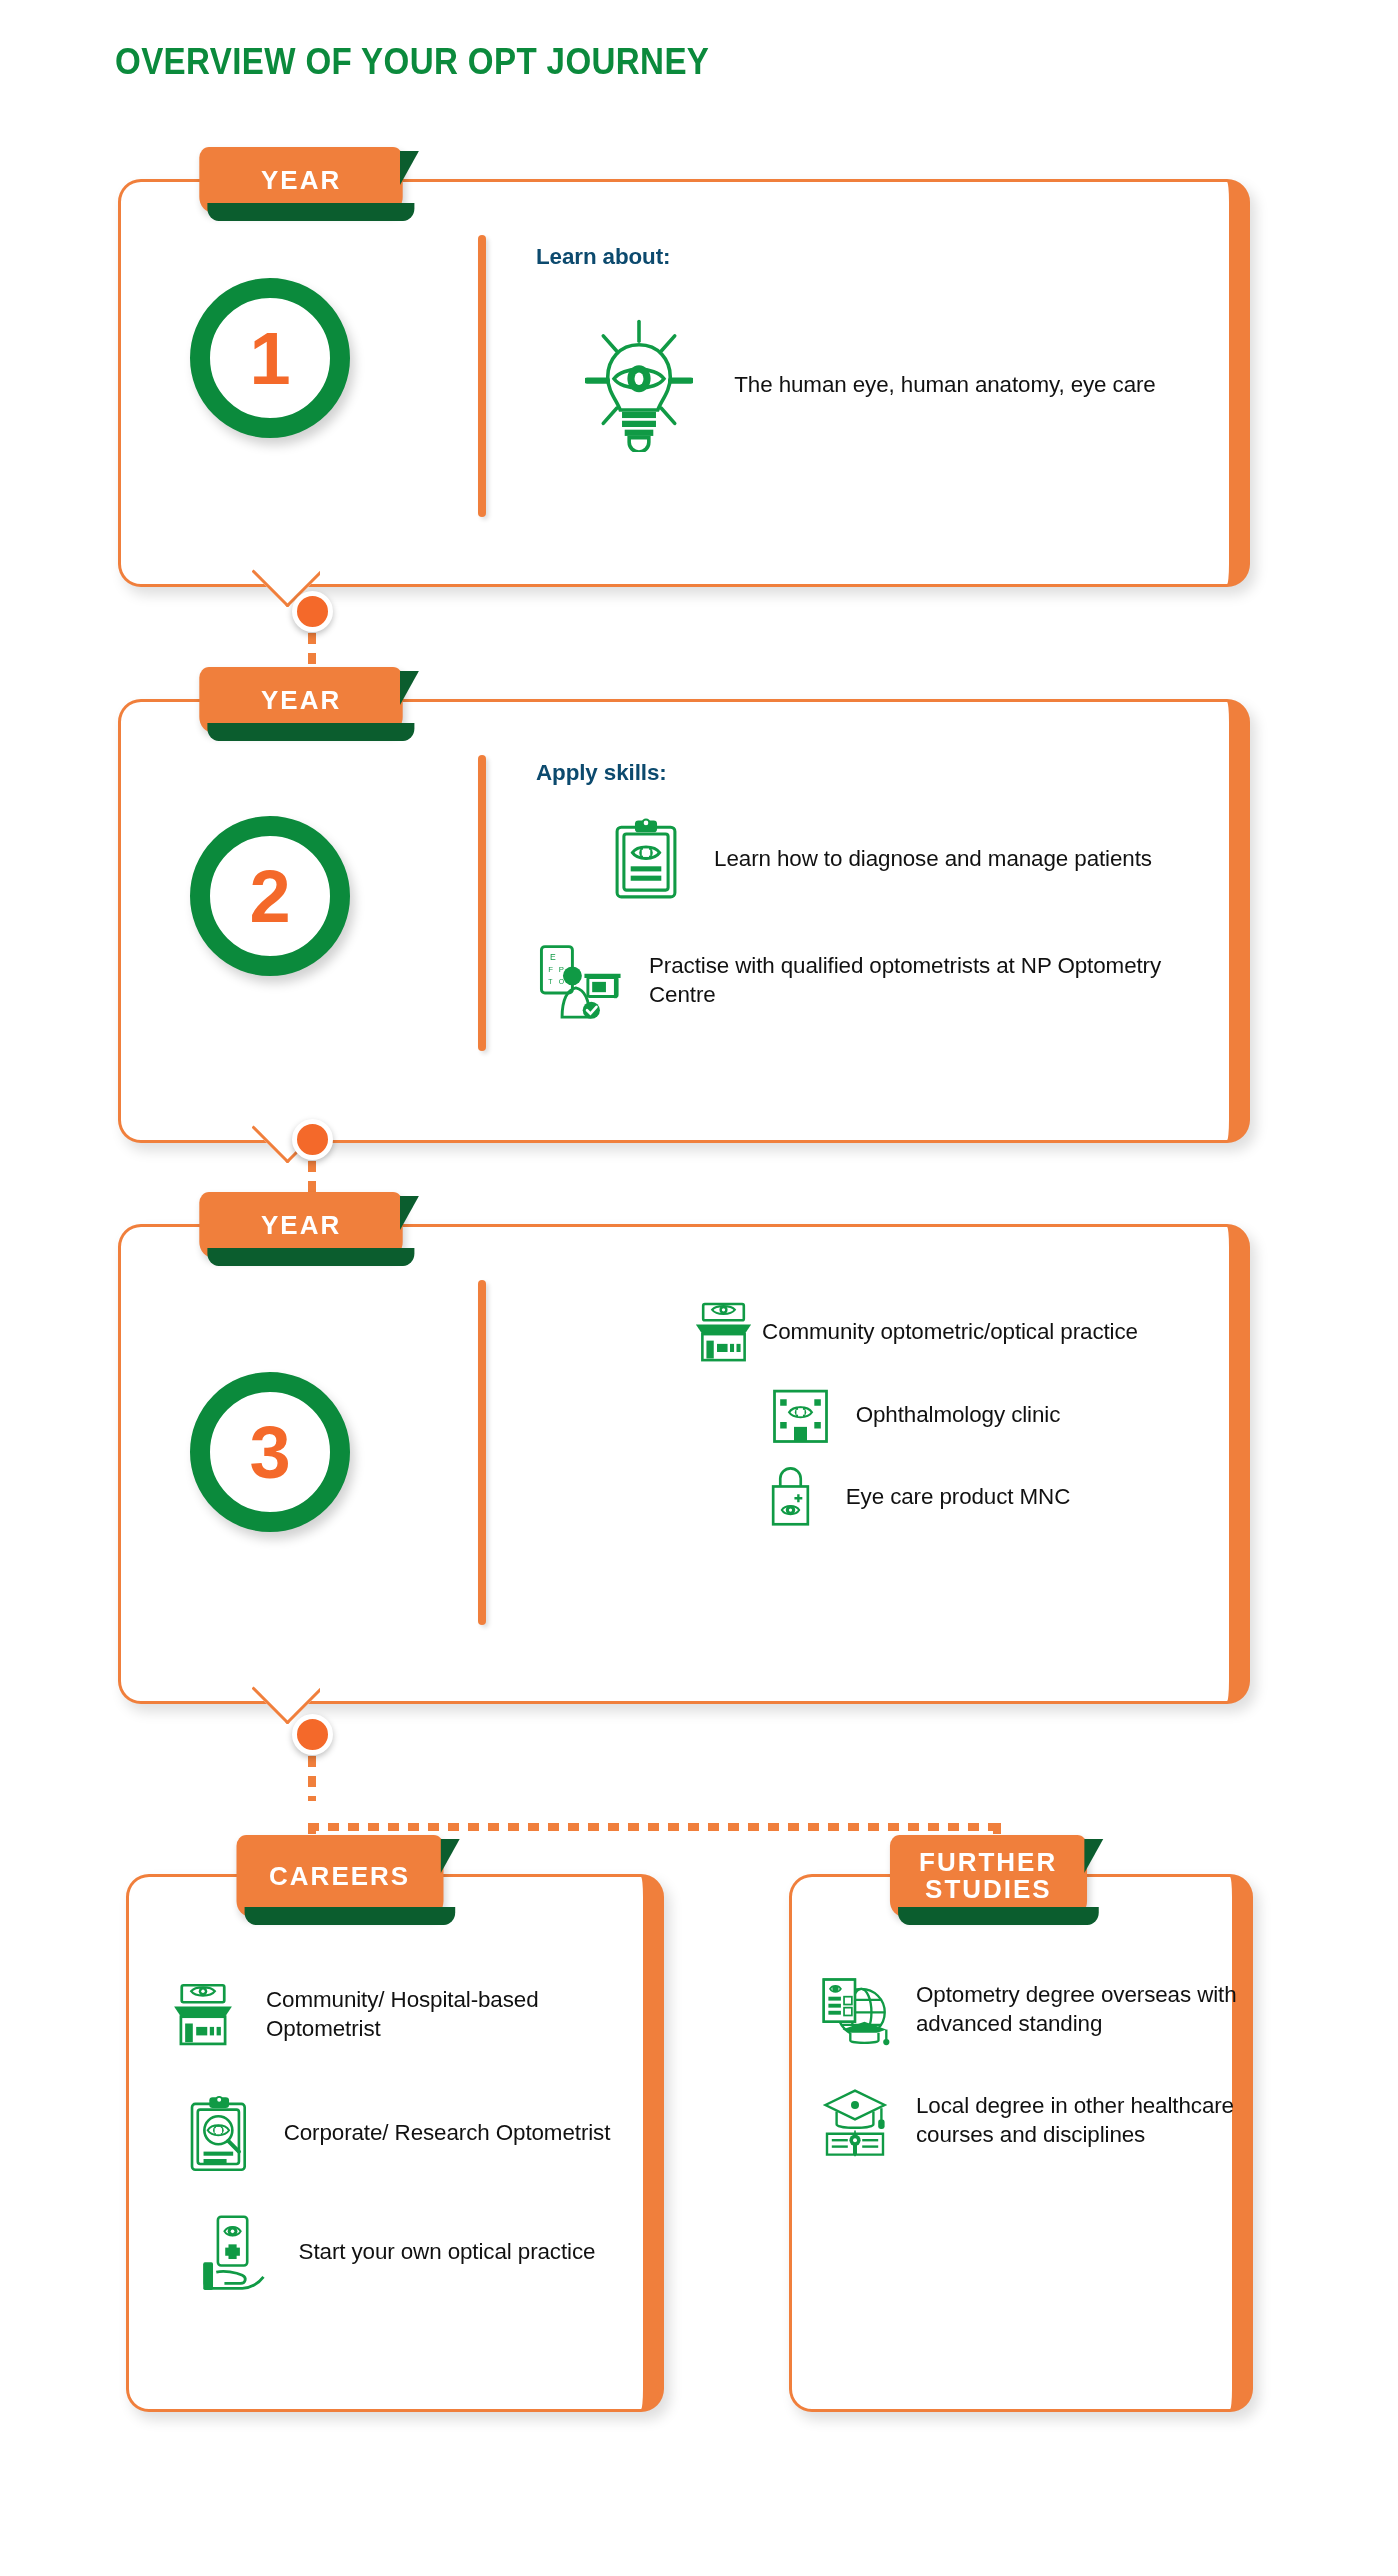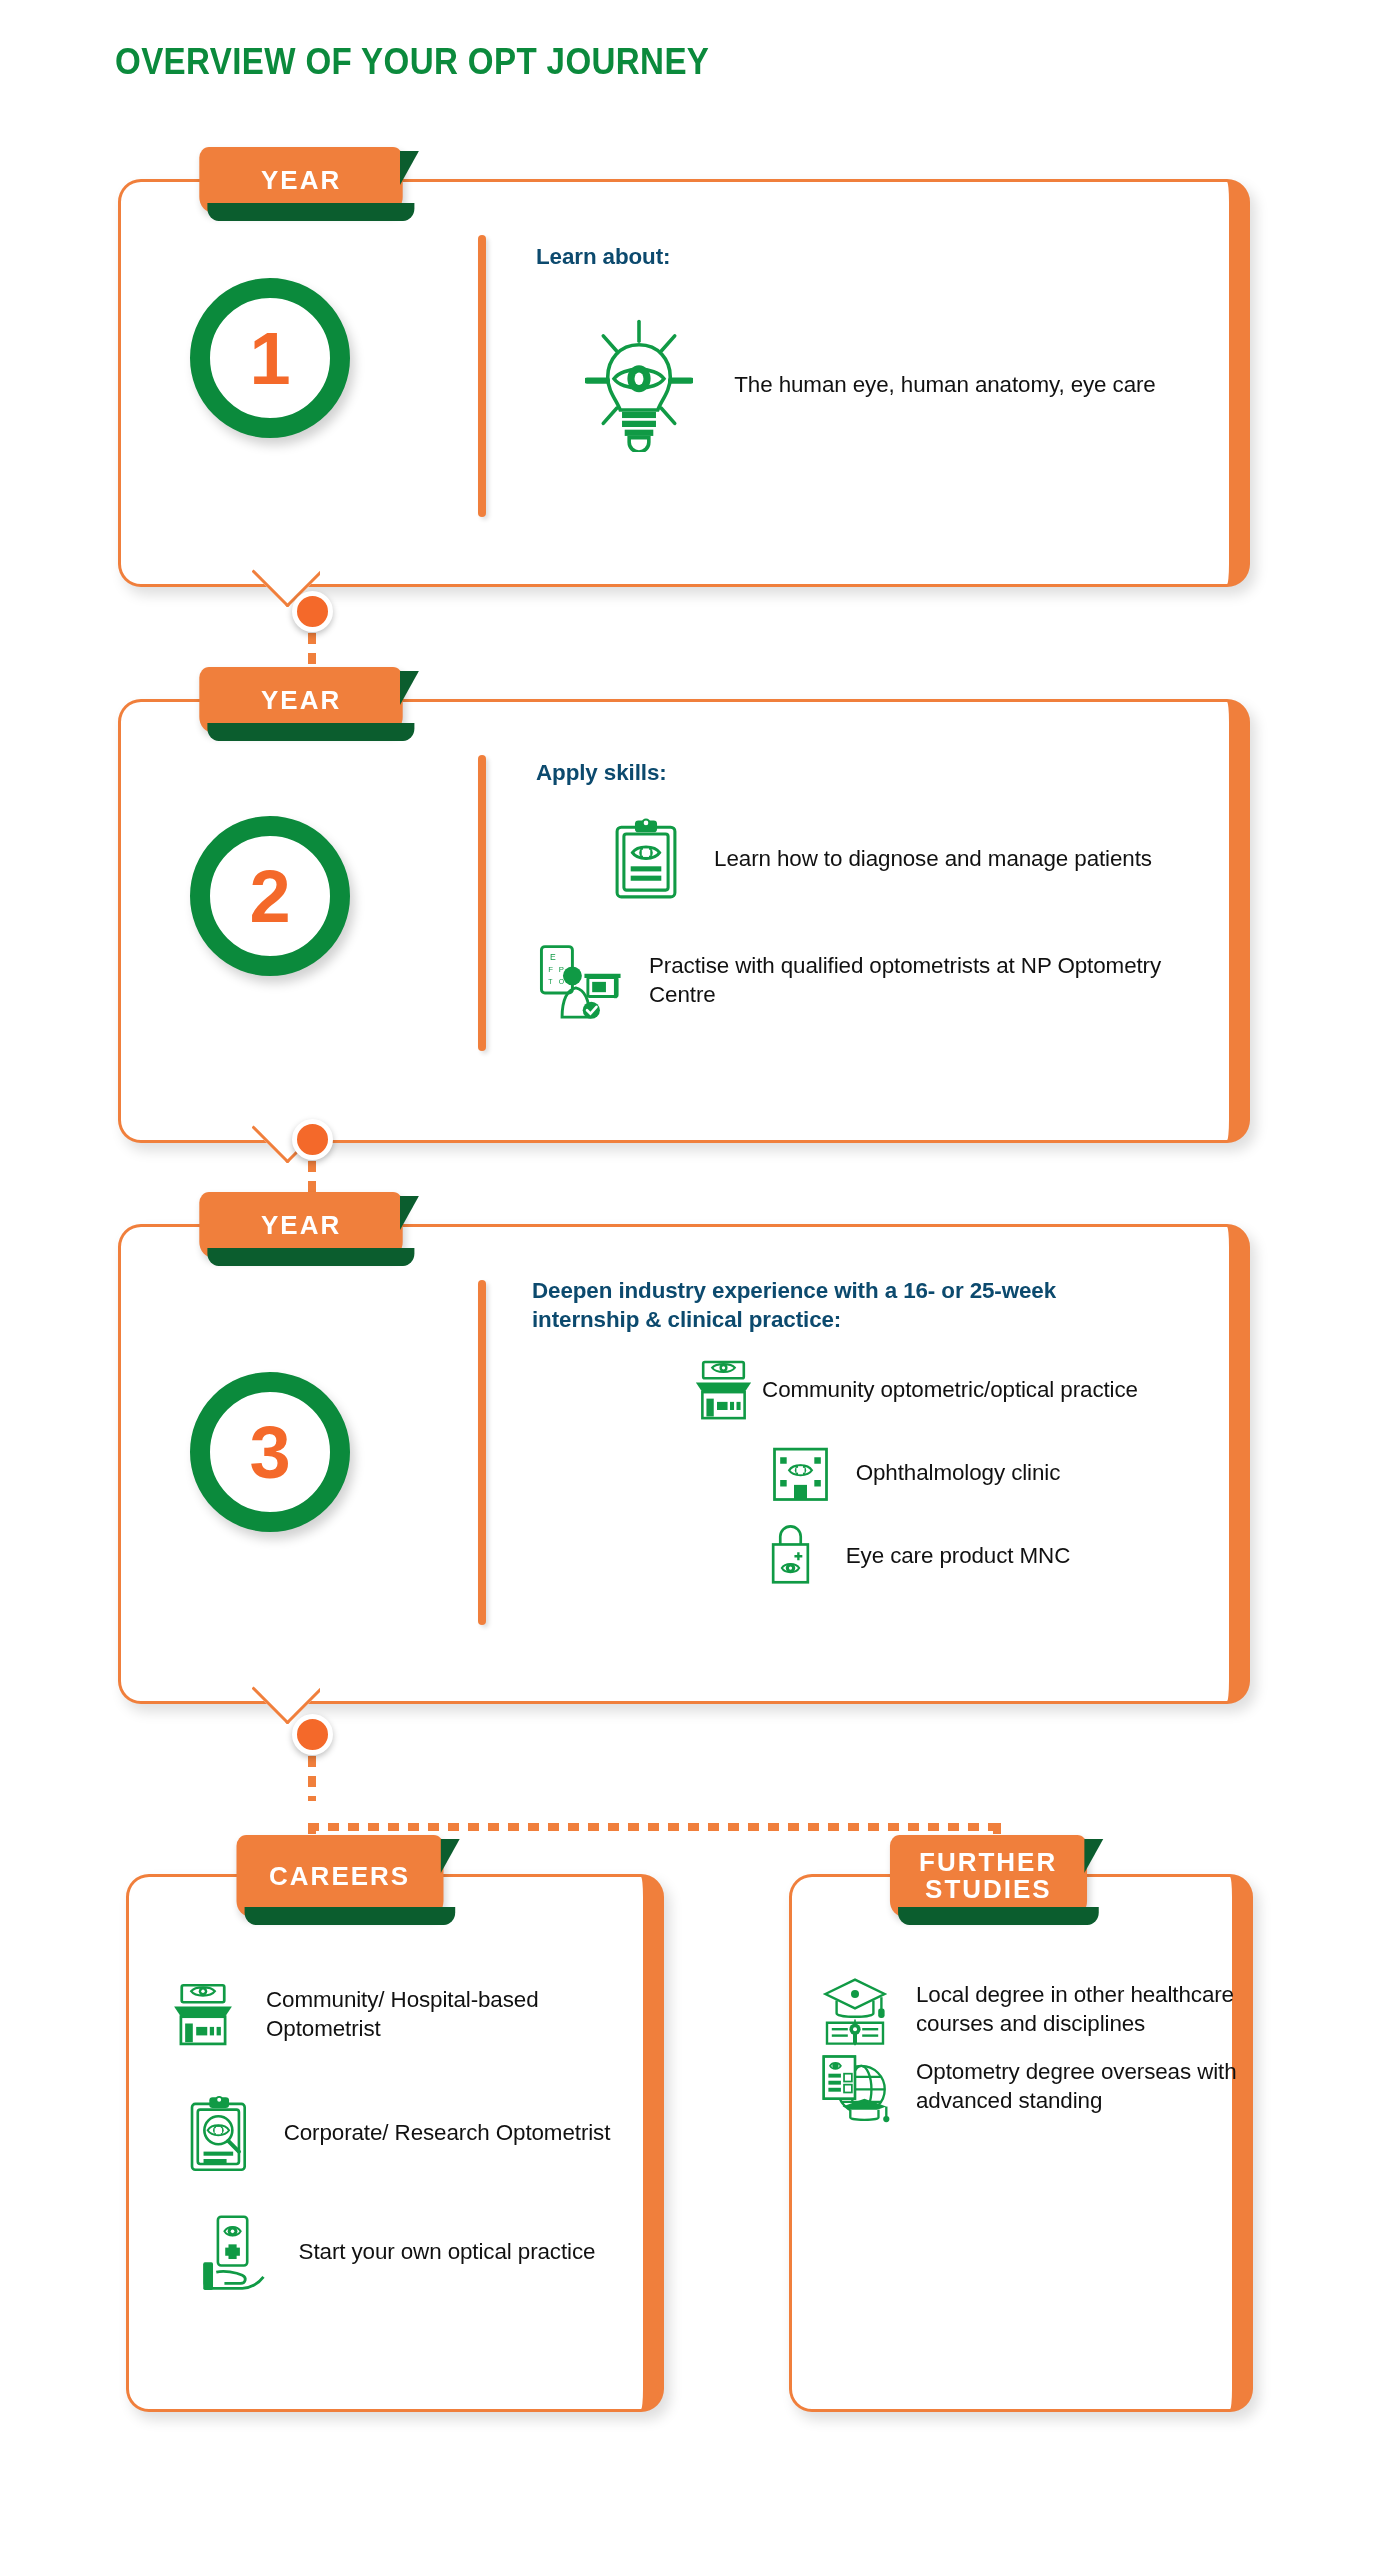"Deepen industry experience with a" div.heading { html: <div>Deepen industry experience with a 16- or 25-week internship &amp; clinical practice:</div> -> none }
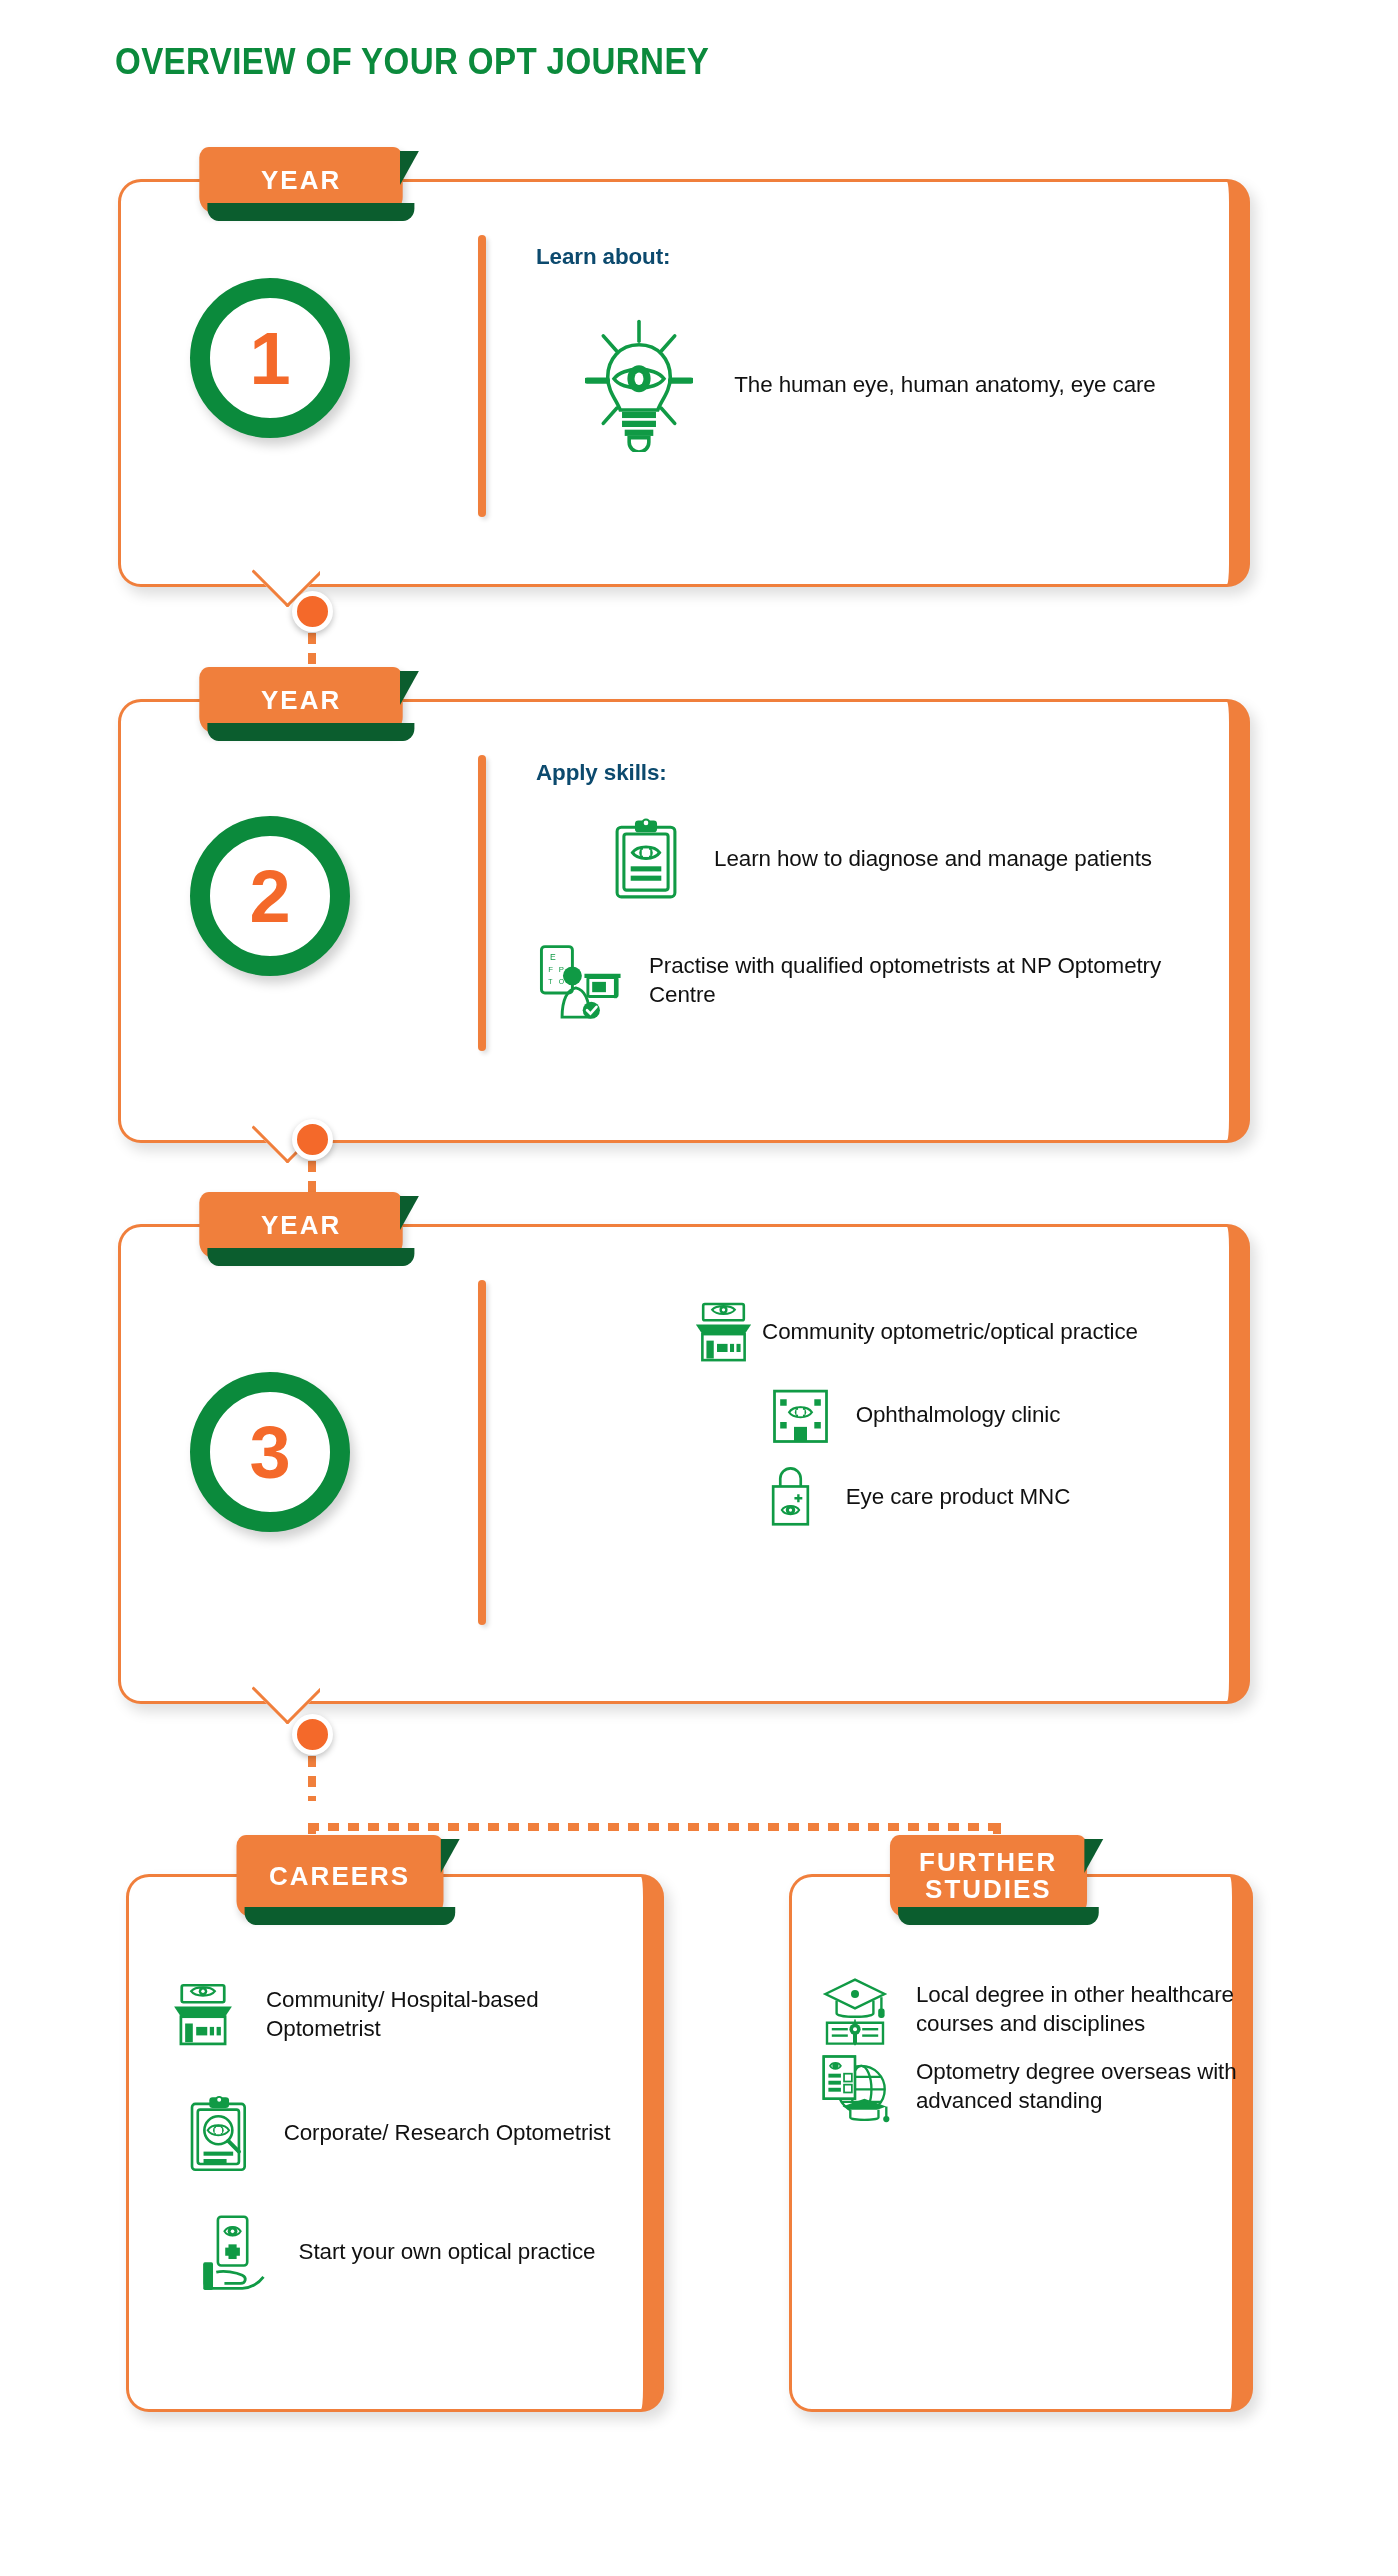"Local degree in other healthcare" div.item { order: before "Optometry degree overseas with advanced" -> after "Optometry degree overseas with advanced" }
